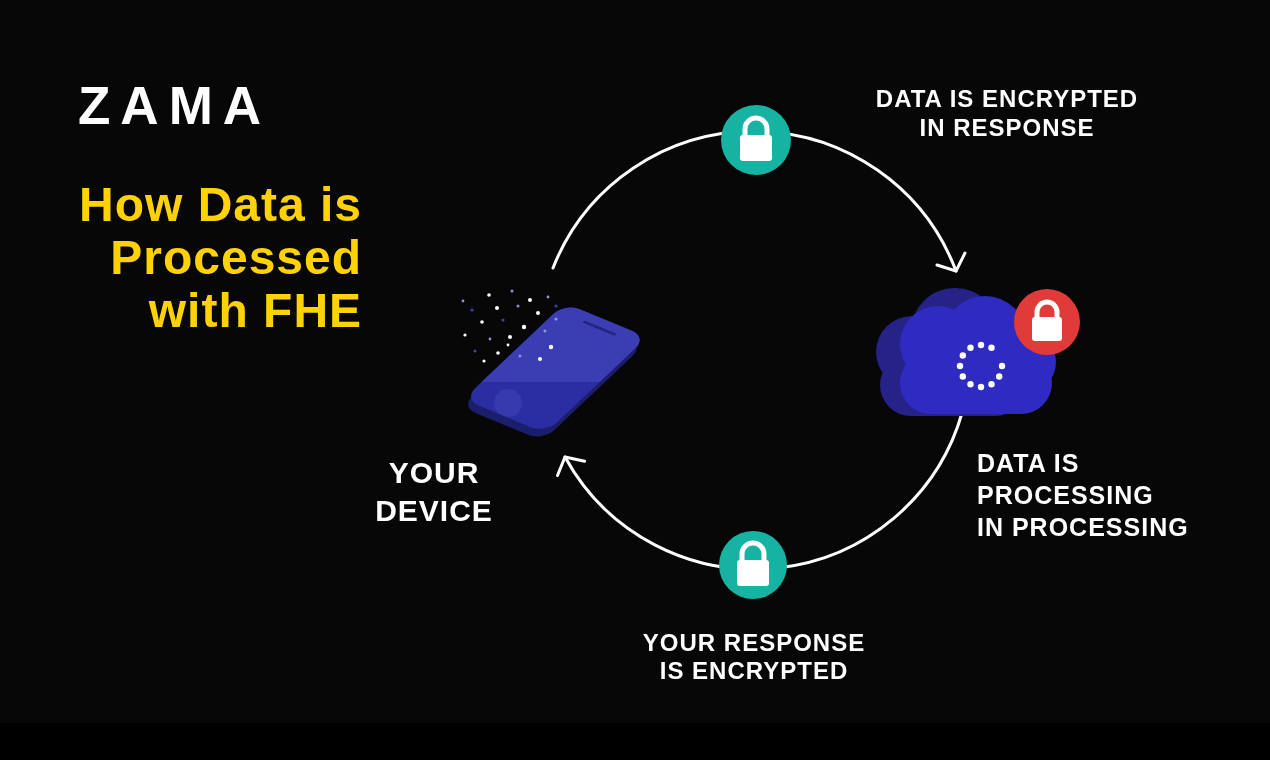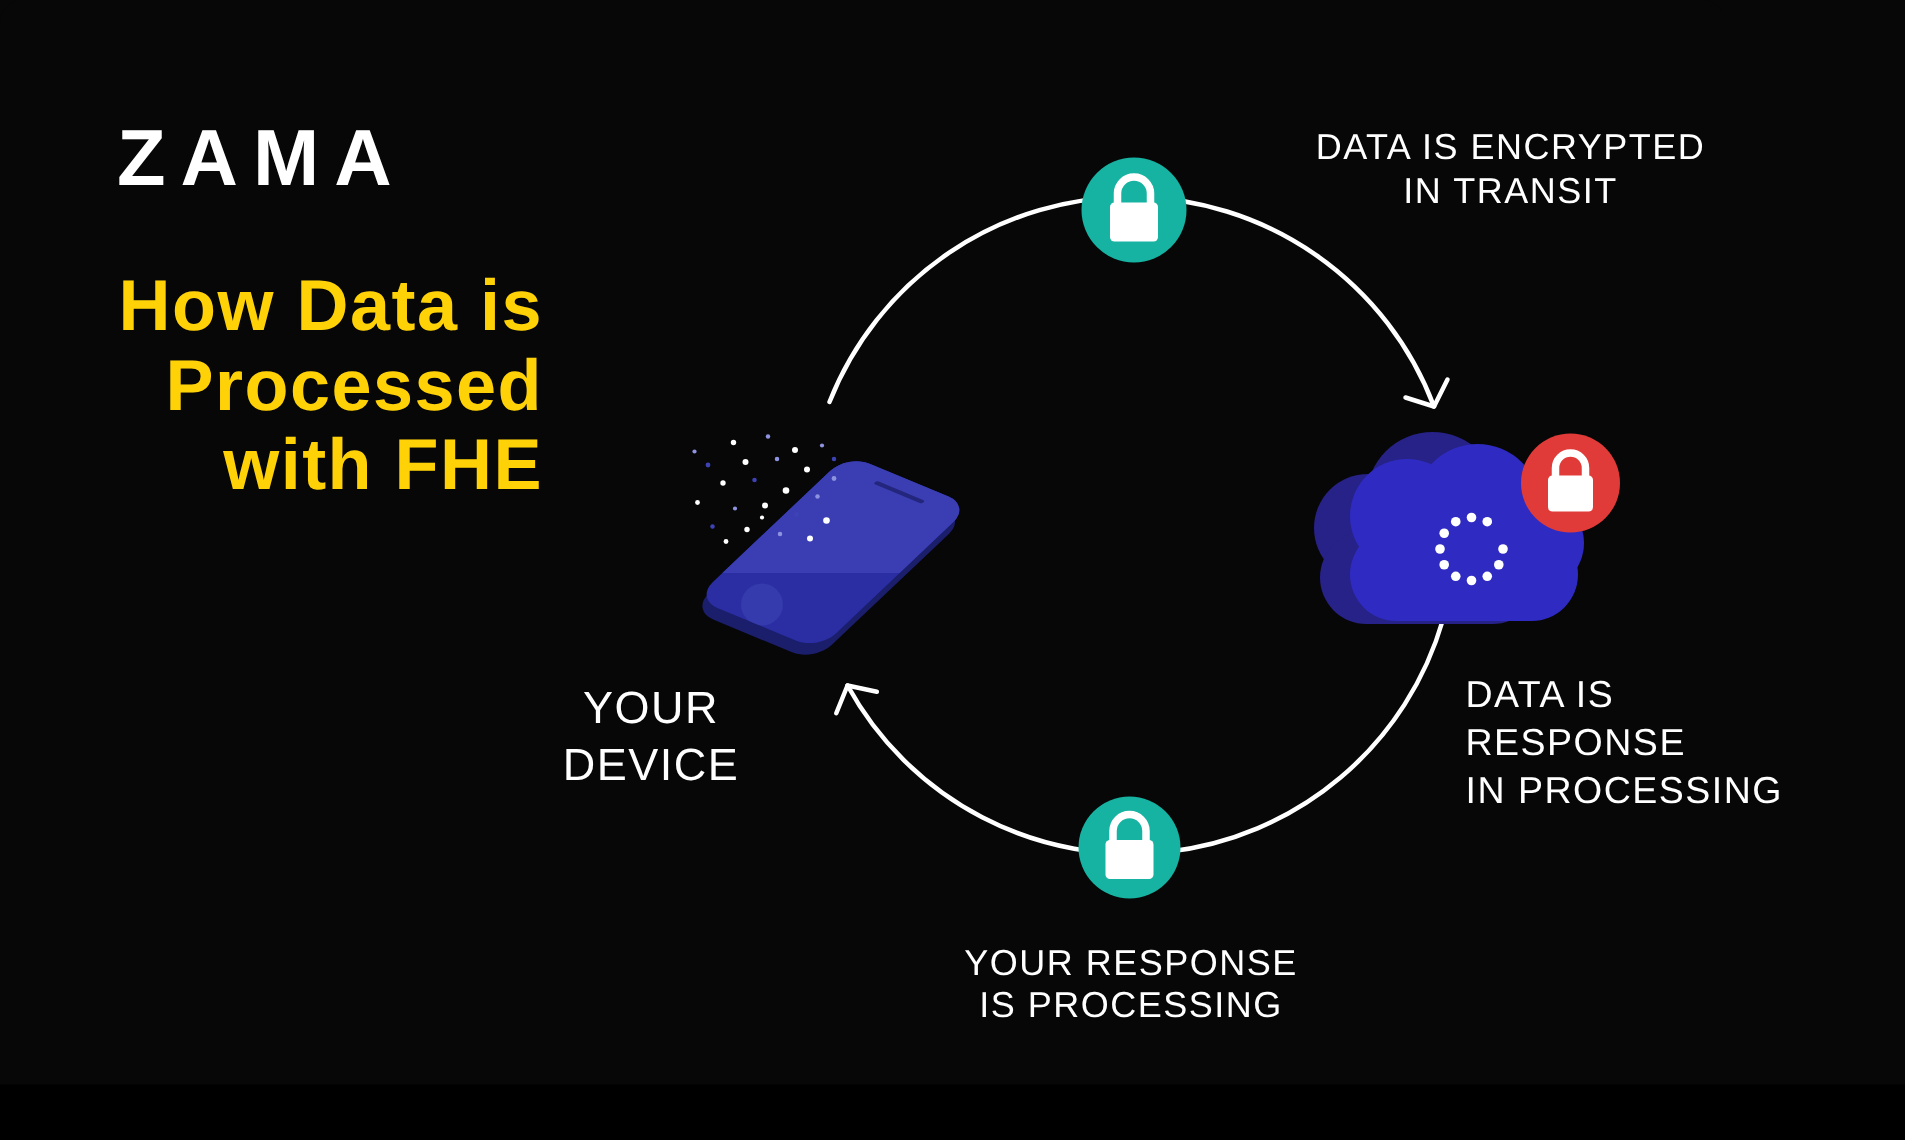"DATA IS ENCRYPTED" .diagram-label { font-weight: 400 -> 700 }
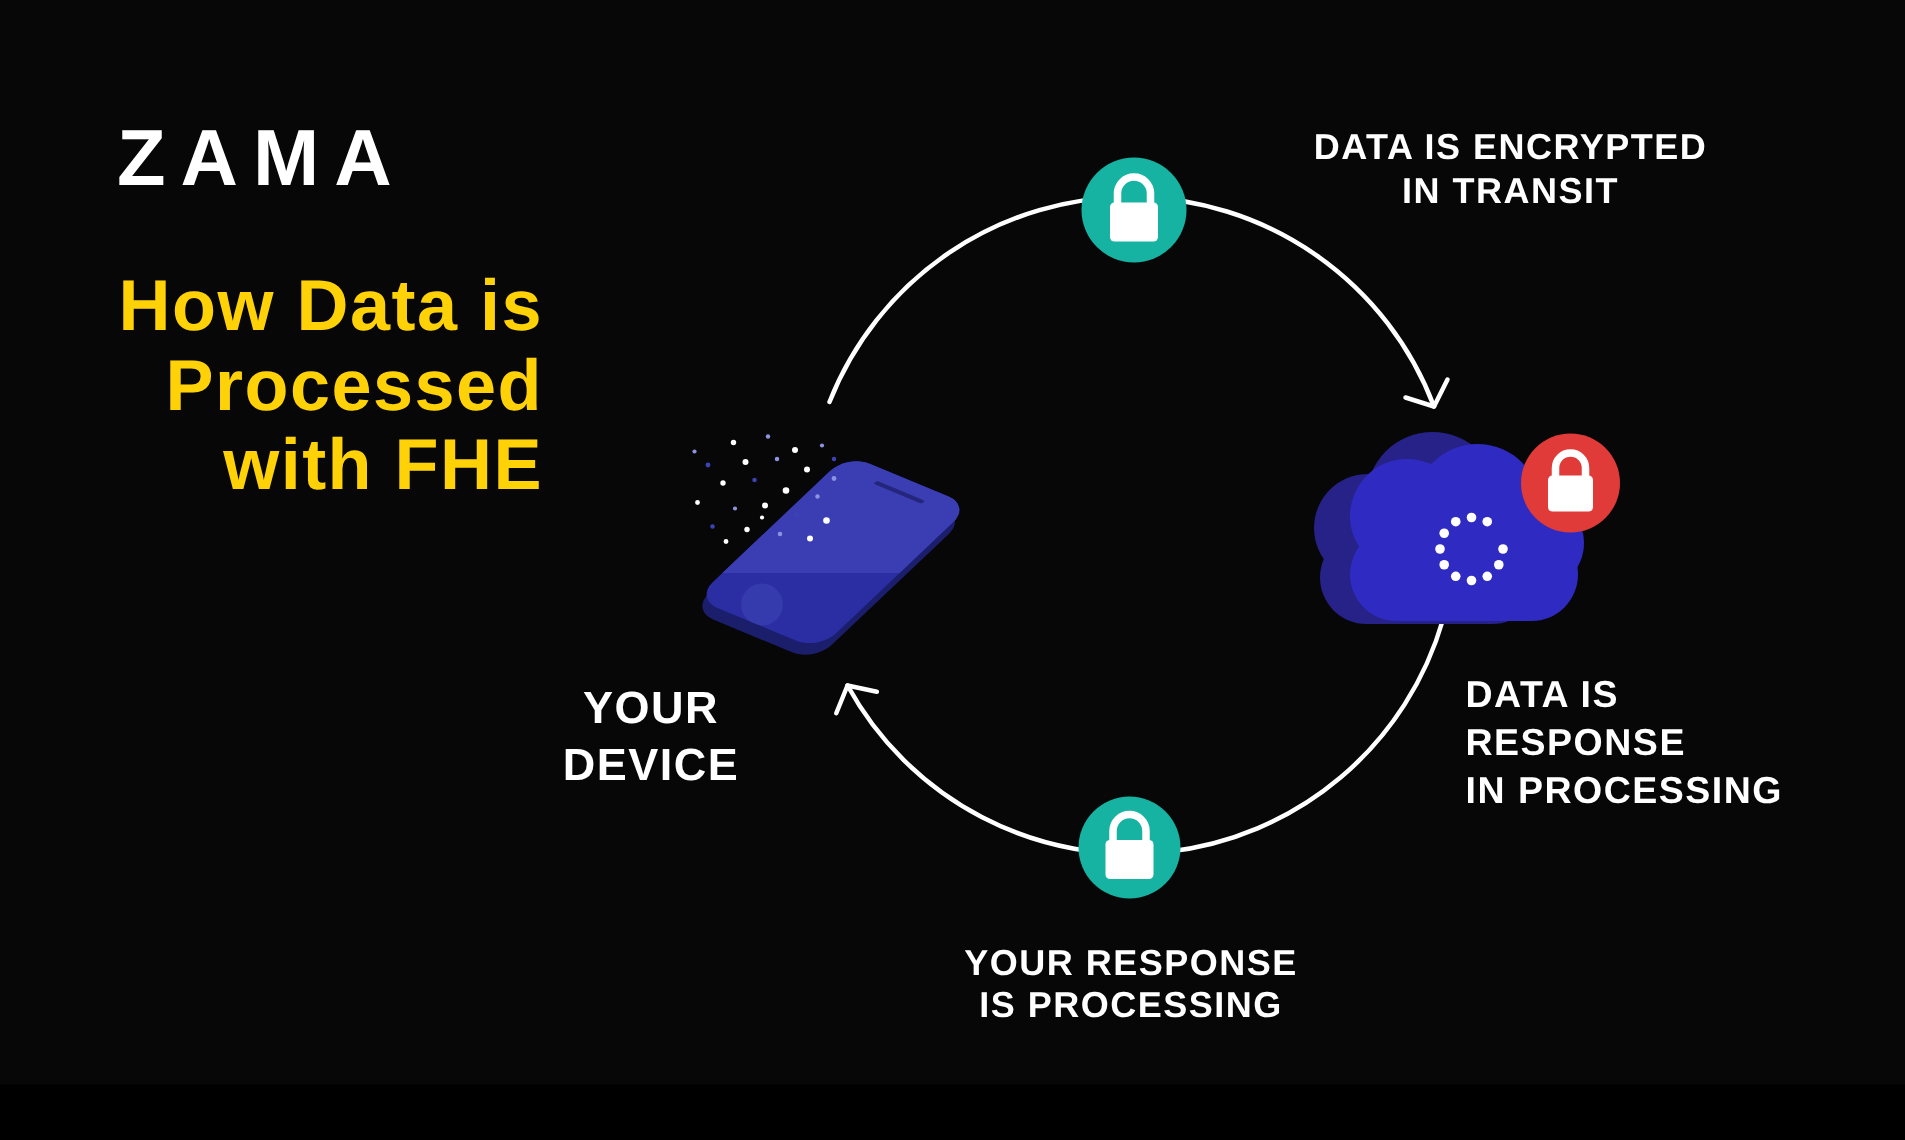"IN TRANSIT" div { text: TRANSIT -> RESPONSE }
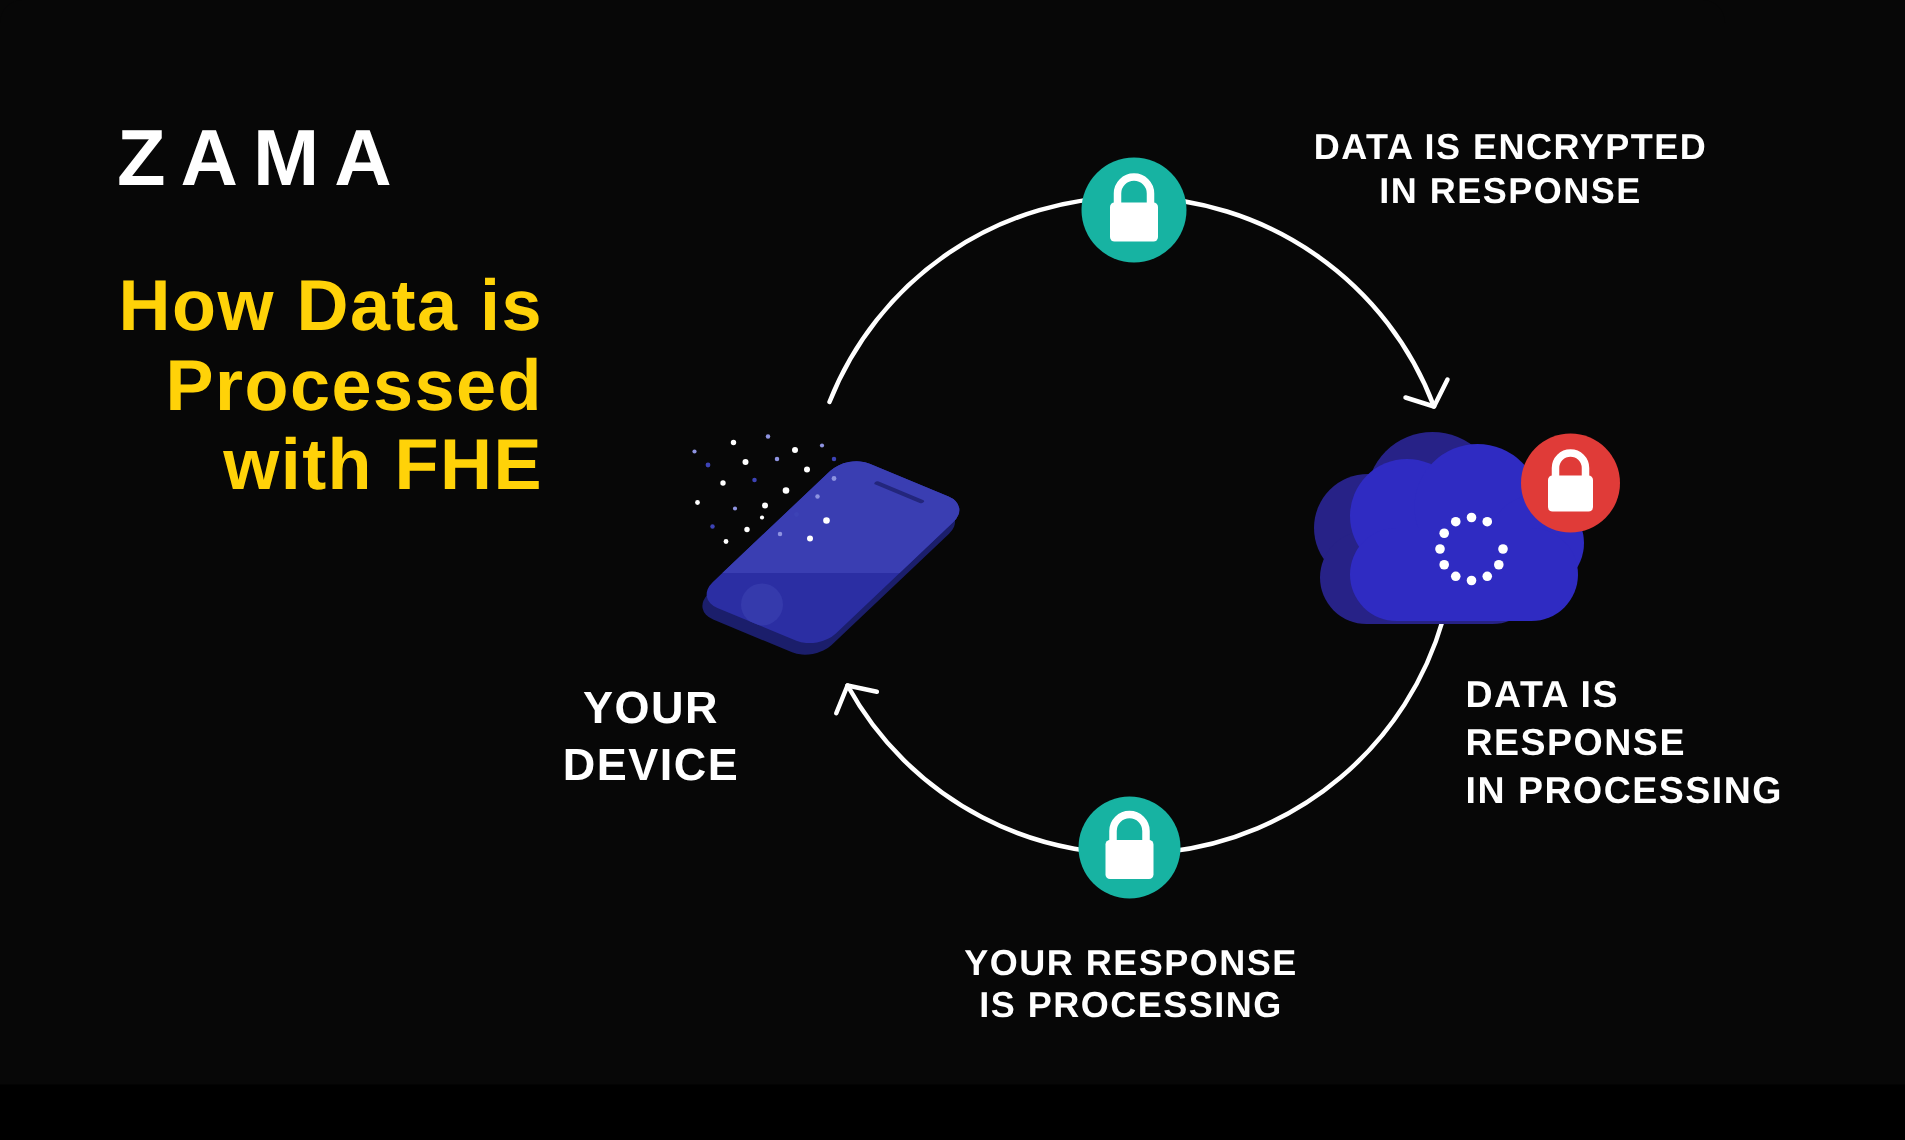"RESPONSE" div { text: RESPONSE -> PROCESSING }
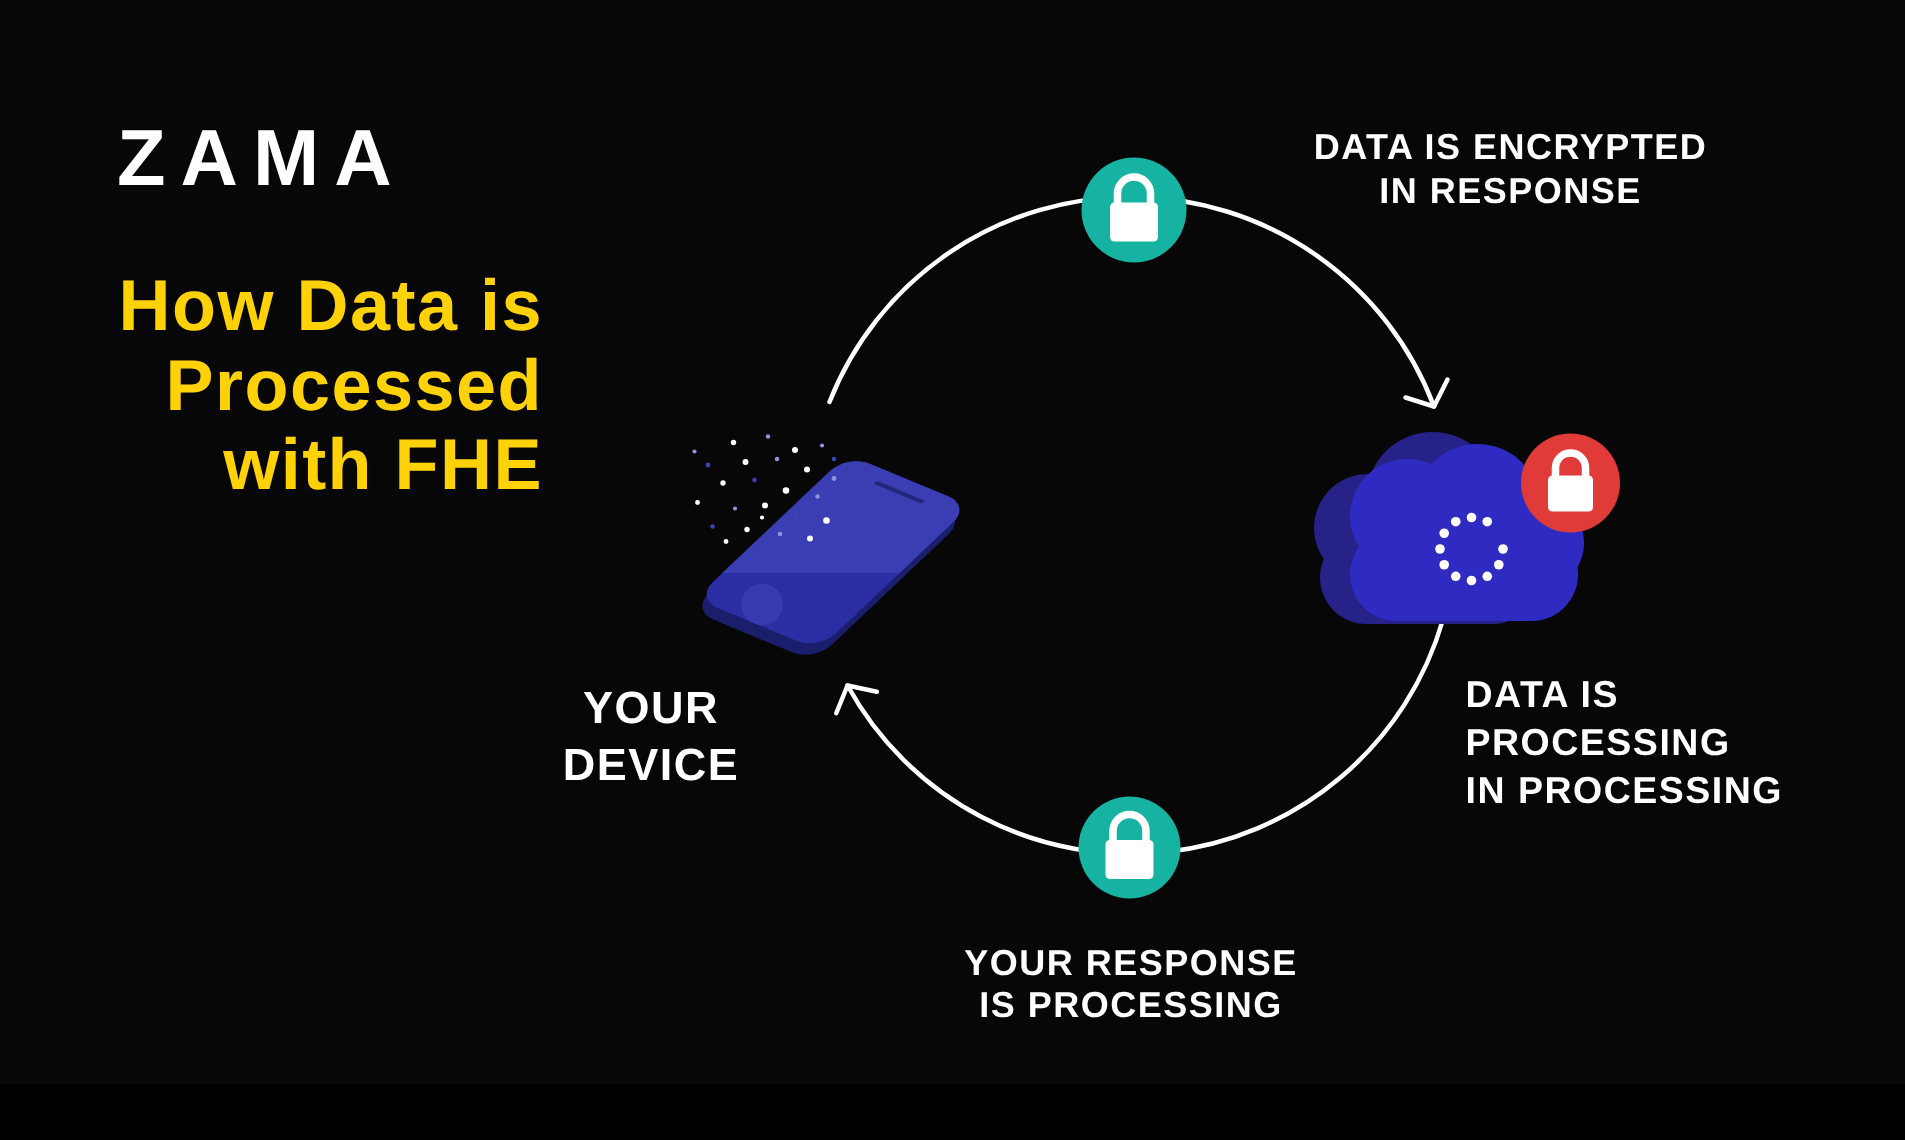"IS PROCESSING" div { text: PROCESSING -> ENCRYPTED }
